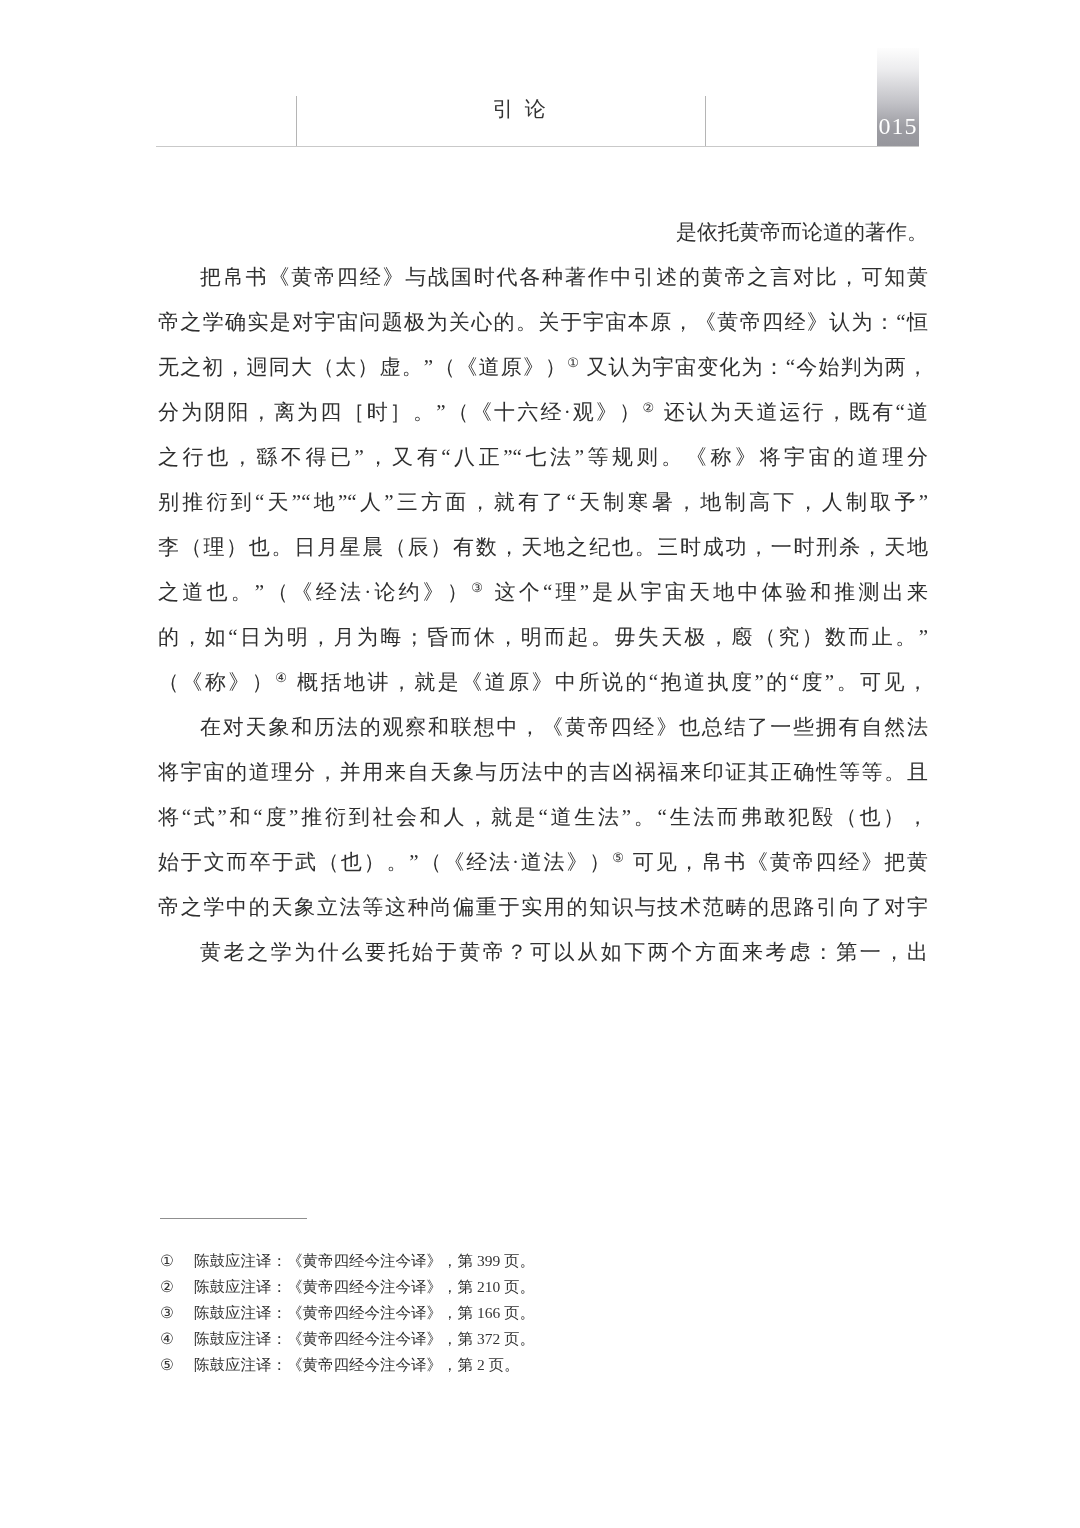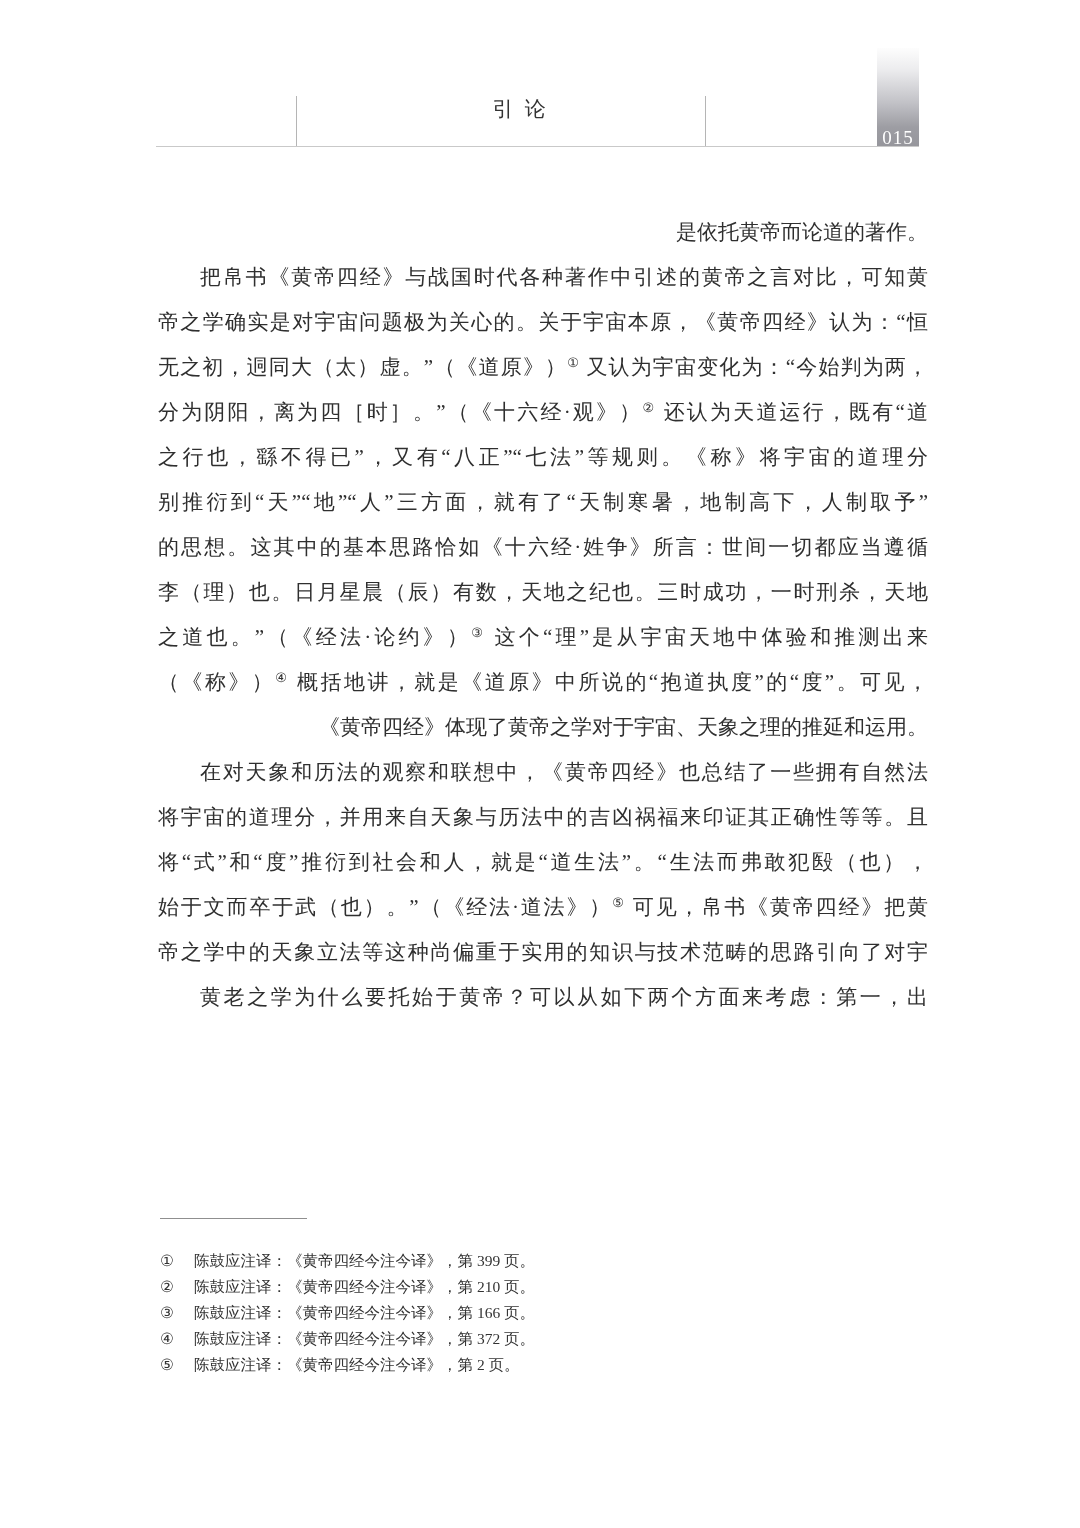"015" .corner-block .pagenum { font-size: 19px -> 24px; padding-bottom: none -> 9px }
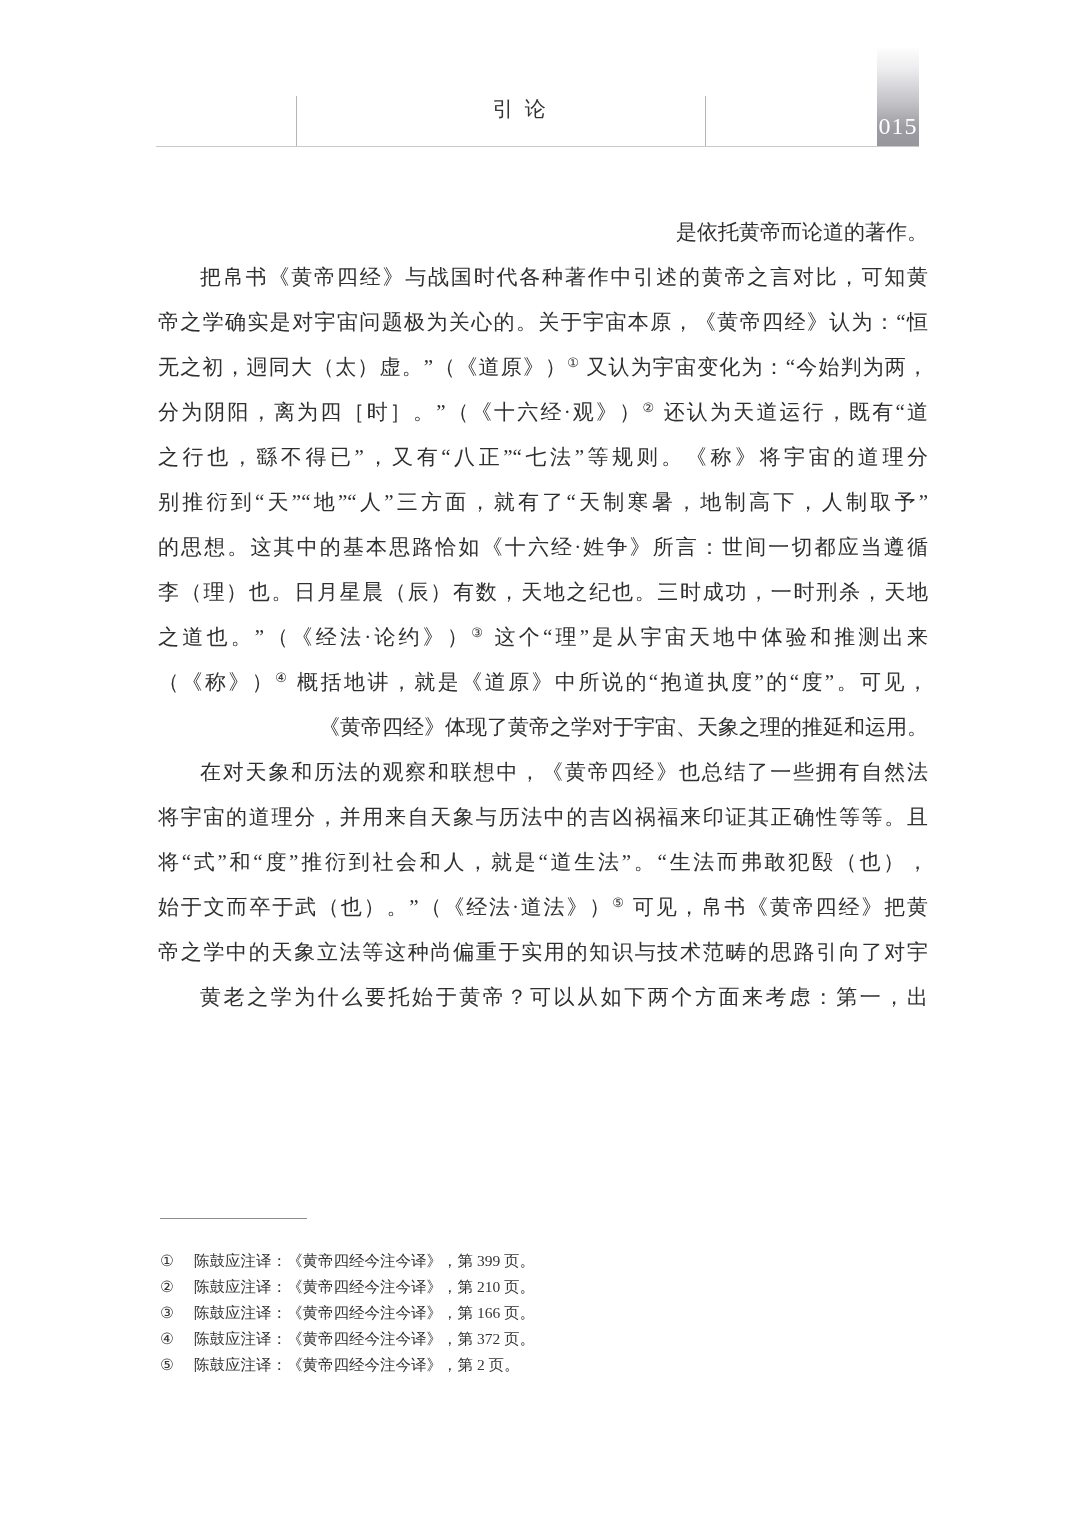"的思想。这其中的基本思路恰如《十六经·姓争》所言：世间一切都应当遵循" div.line { html: <div><span>的思想。这其中的基本思路恰如《十六经·姓争》所言：世间一切都应当遵循</span></div> -> none }
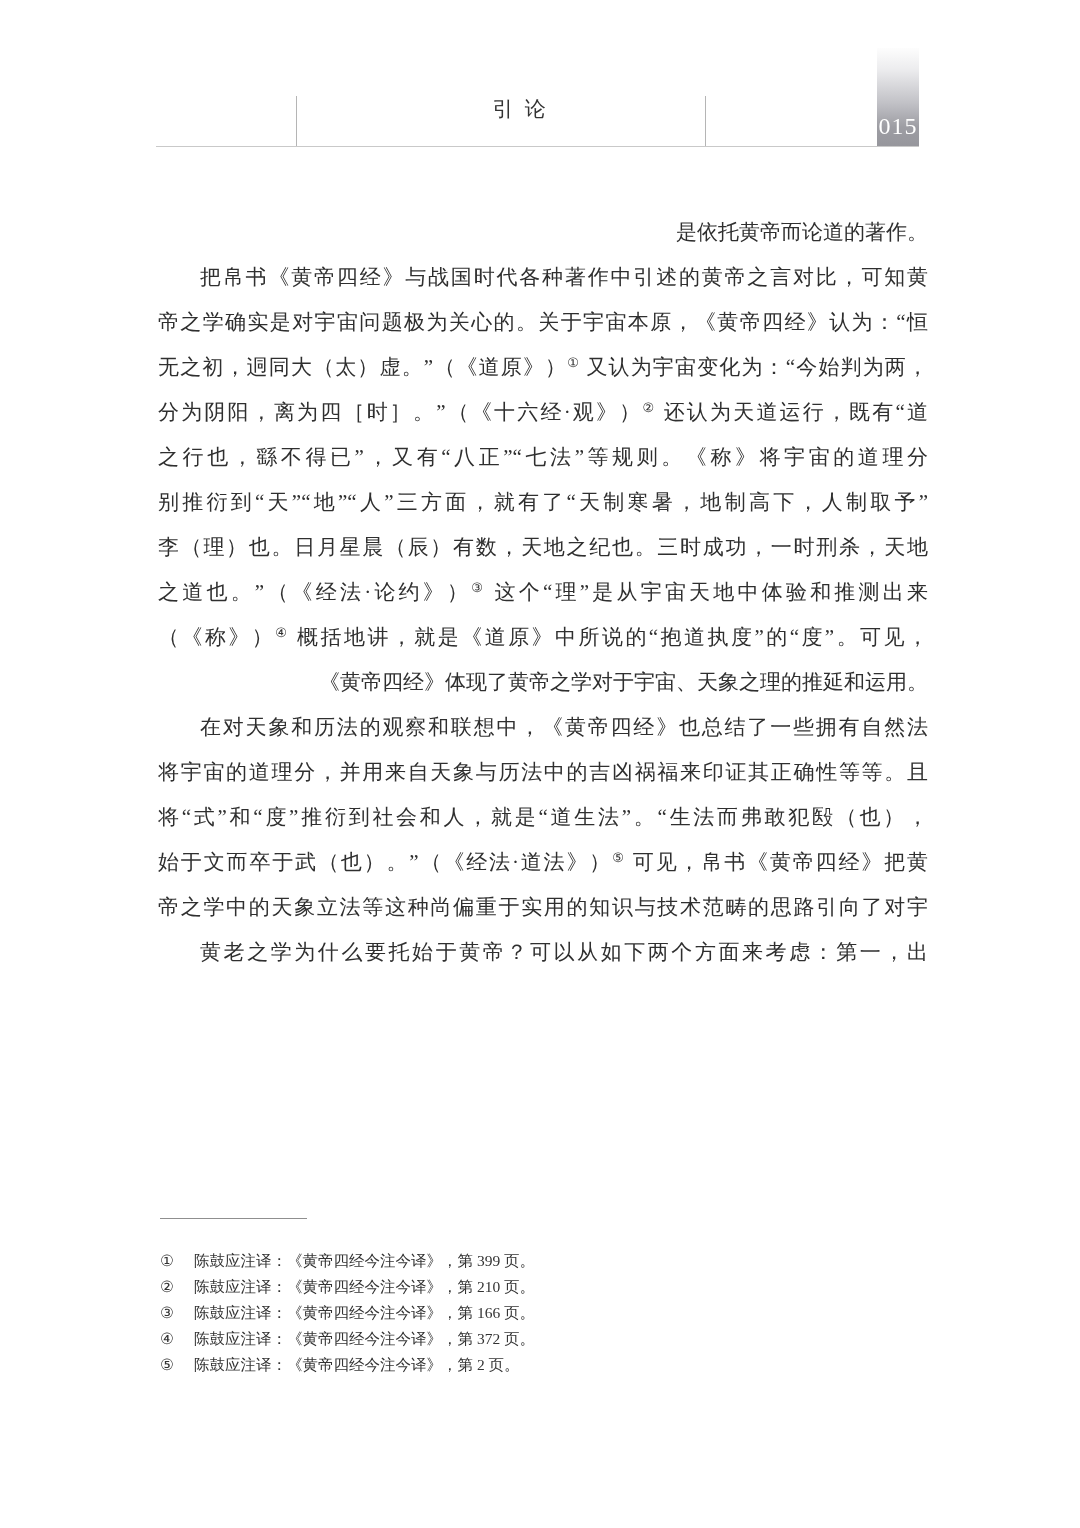"的，如“日为明，月为晦；昏而休，明而起。毋失天极，廏（究）数而止。”" div.line { html: none -> <div><span>的，如“日为明，月为晦；昏而休，明而起。毋失天极，廏（究）数而止。”</span></div> }
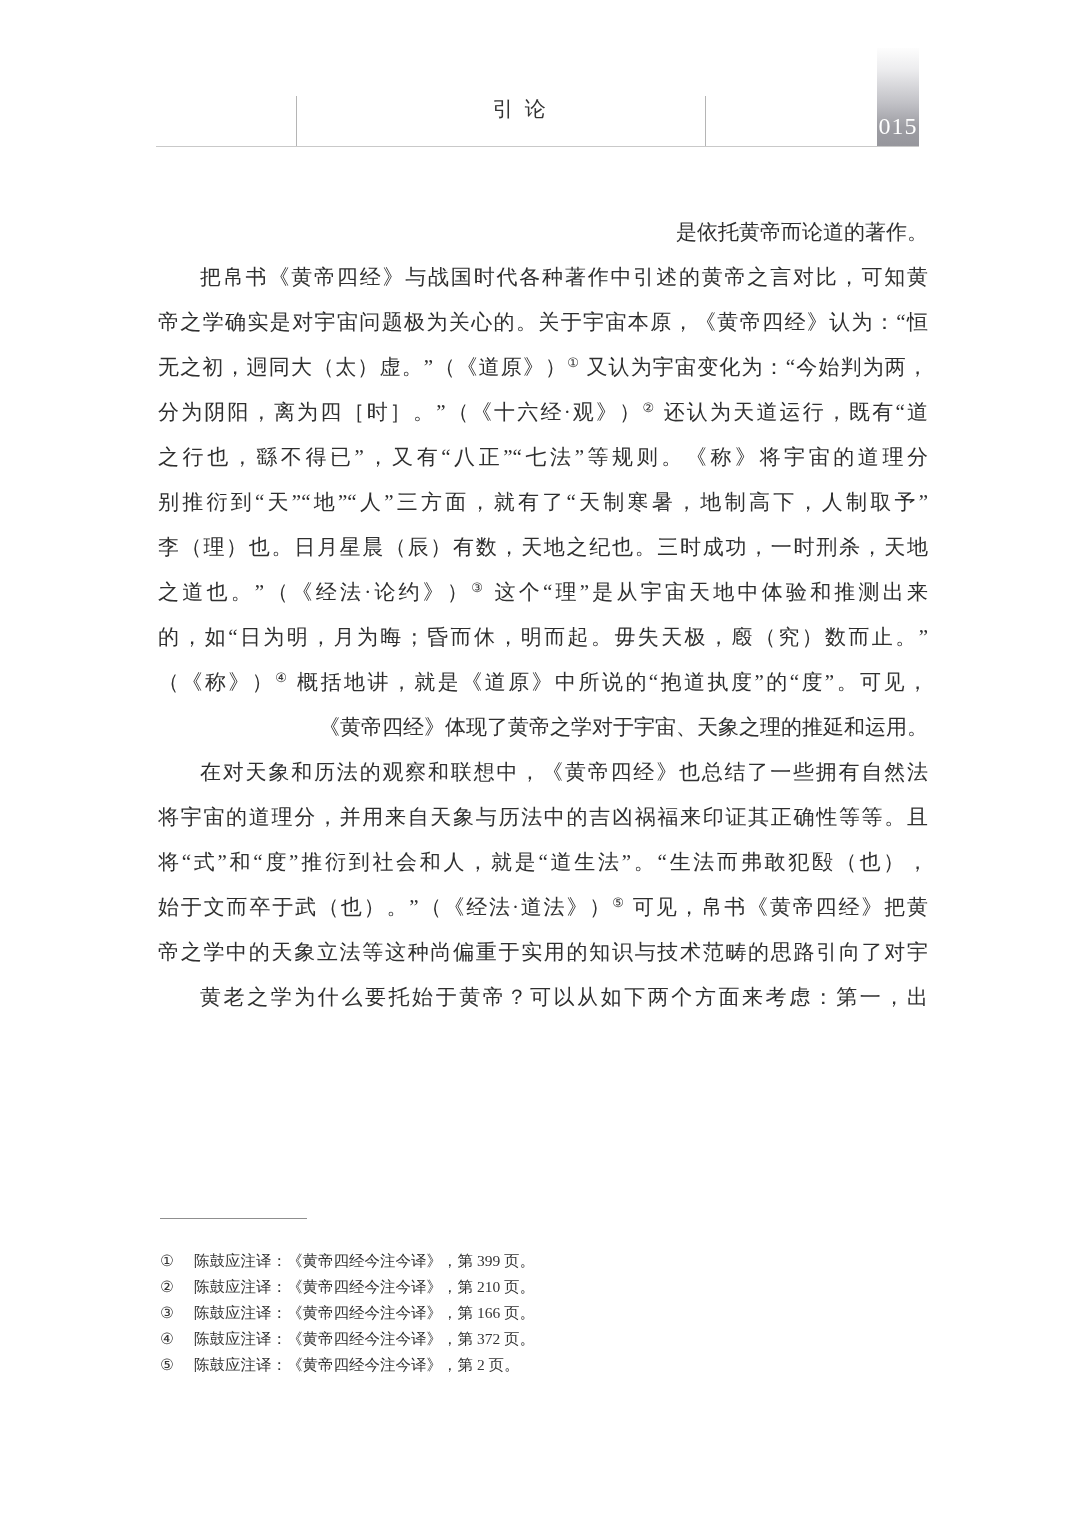"《黄帝四经》体现了黄帝之学对于宇宙、天象之理的推延和运用。" div.line { html: <div><span>《黄帝四经》体现了黄帝之学对于宇宙、天象之理的推延和运用。</span></div> -> none }
